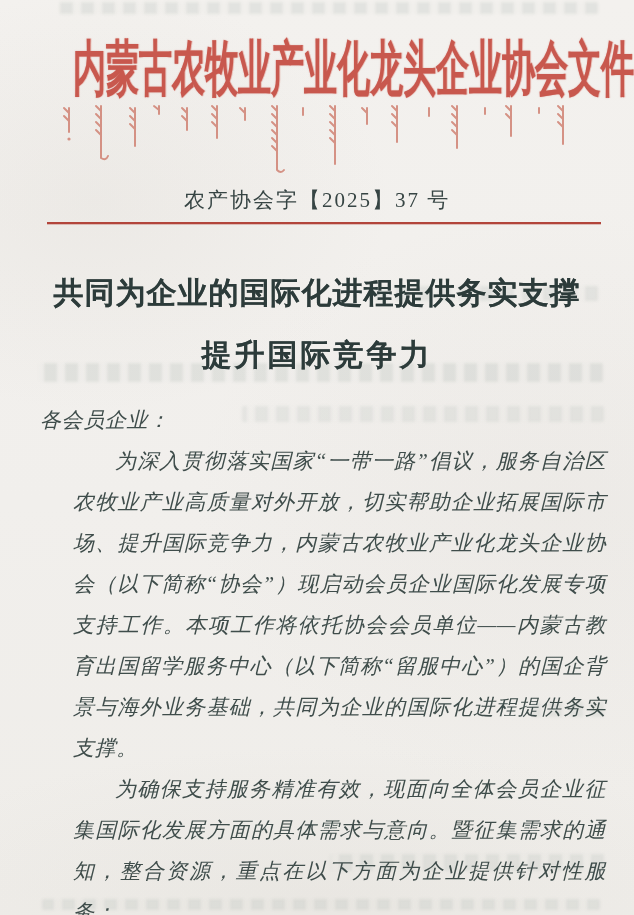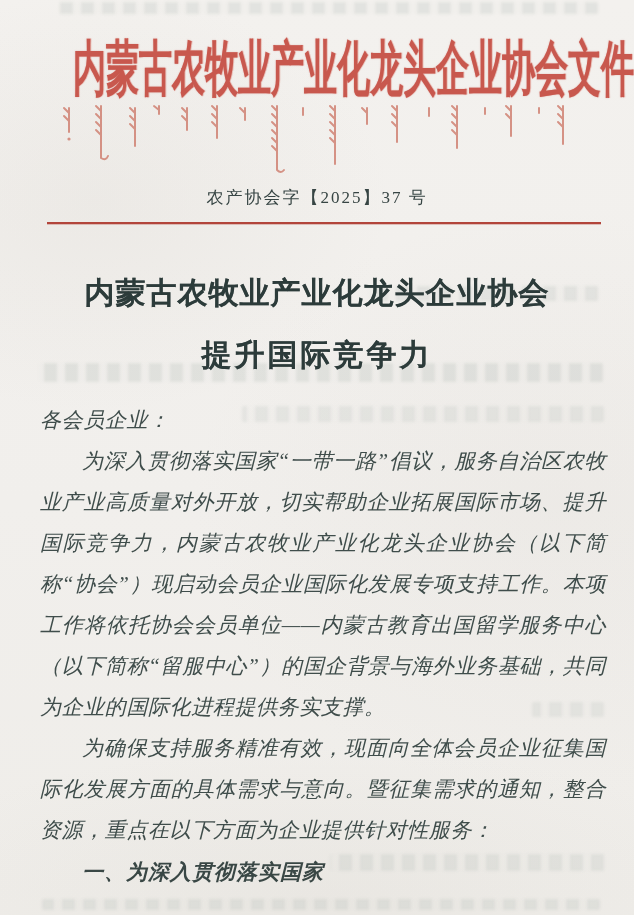"农产协会字【2025】37 号" .docnum { font-size: 17px -> 21px }
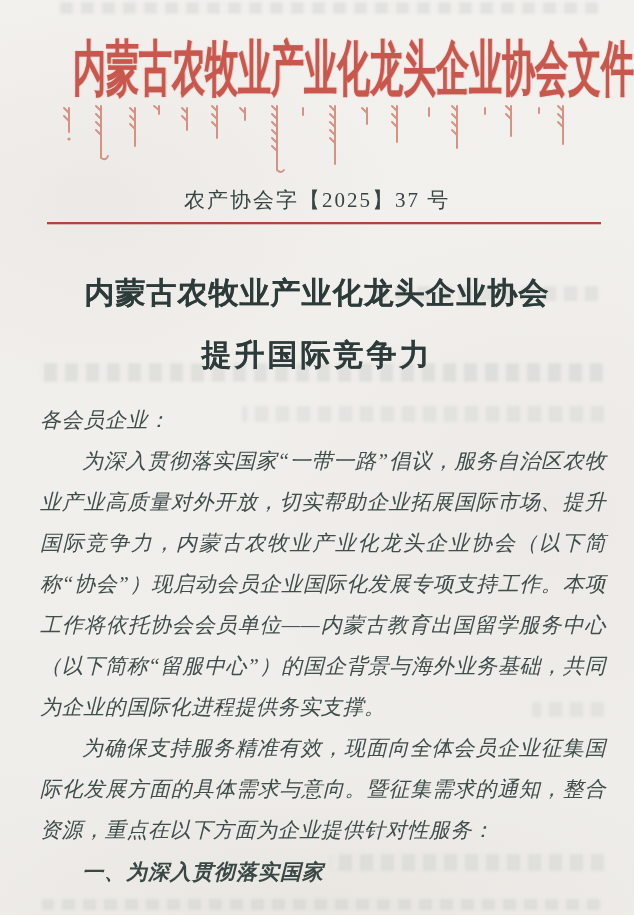"内蒙古农牧业产业化龙头企业协会" span.t1 { text: 内蒙古农牧业产业化龙头企业协会 -> 共同为企业的国际化进程提供务实支撑 }
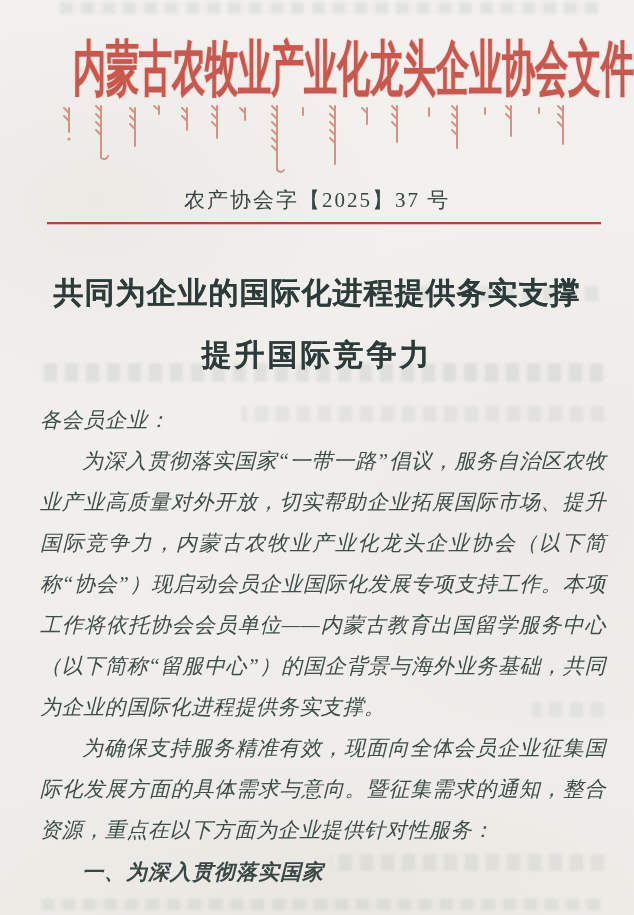"为深入贯彻落实国家“一带一路”倡议，服务自治区农牧业产业高质量对外开放，切实帮助" .doc-body .para { margin-left: none -> 33px }
